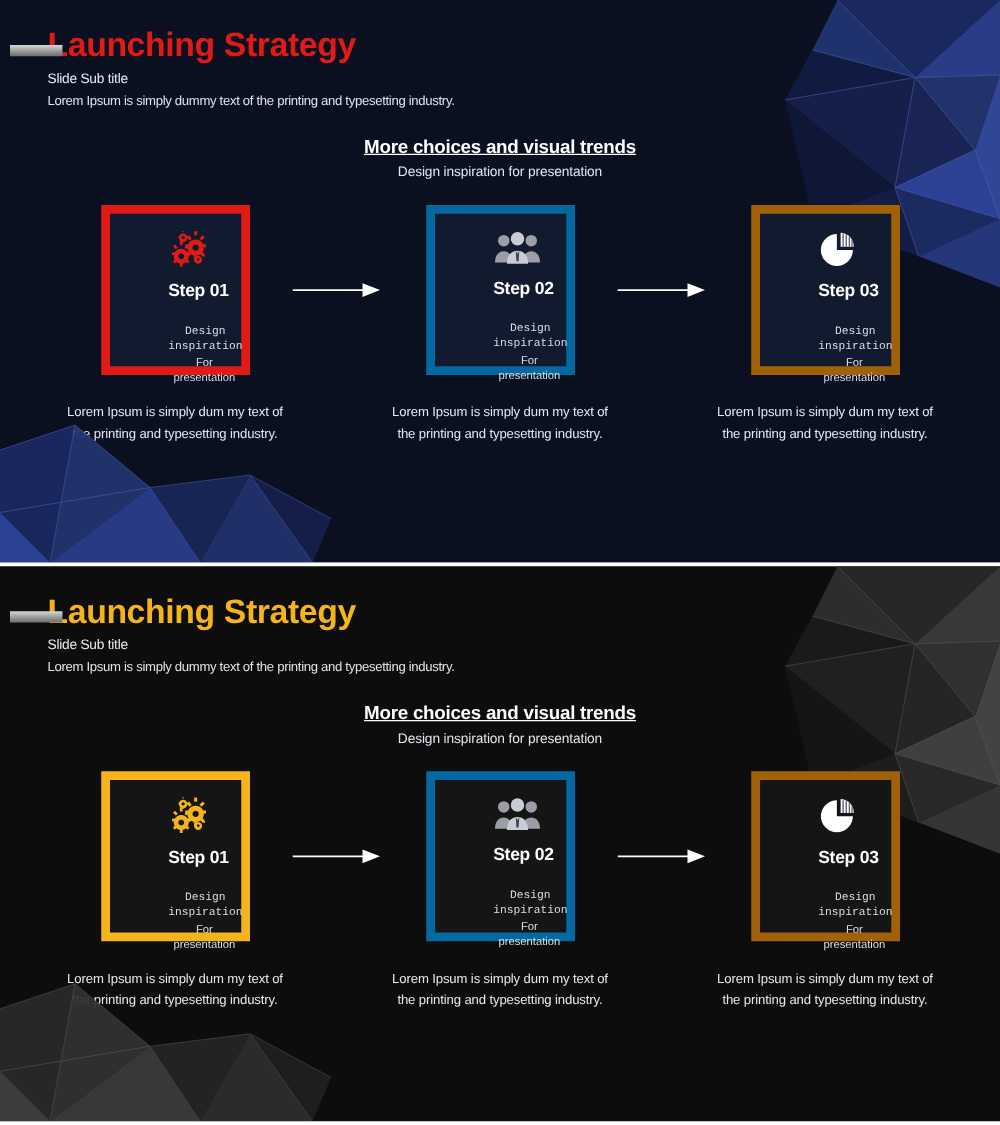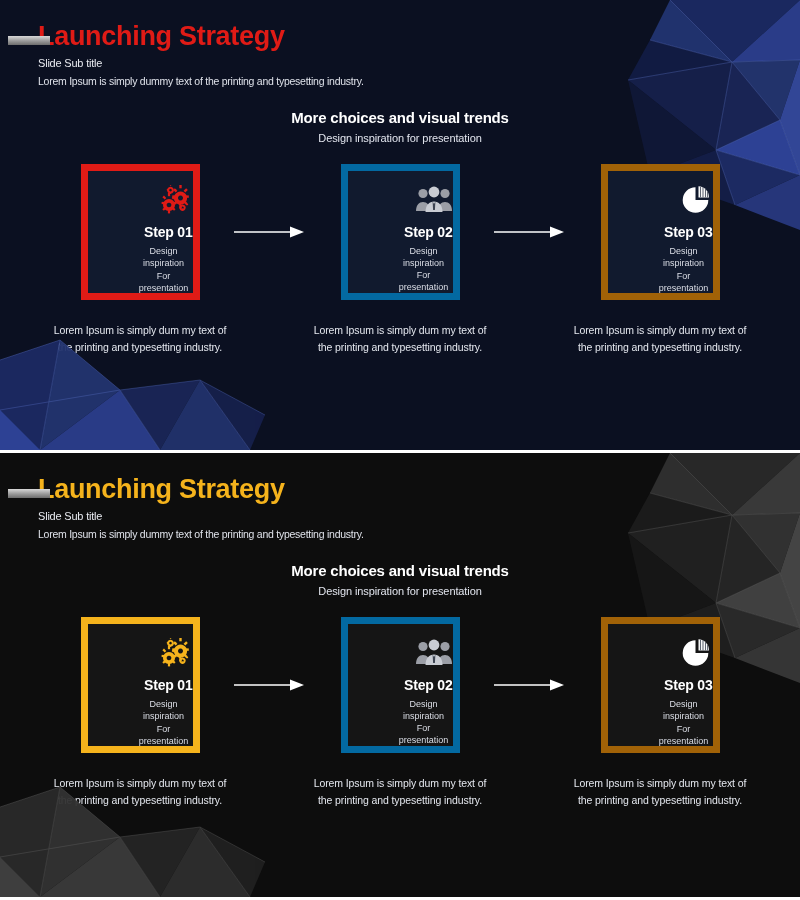"More choices and visual trends" .section-title { text-decoration: none -> underline }
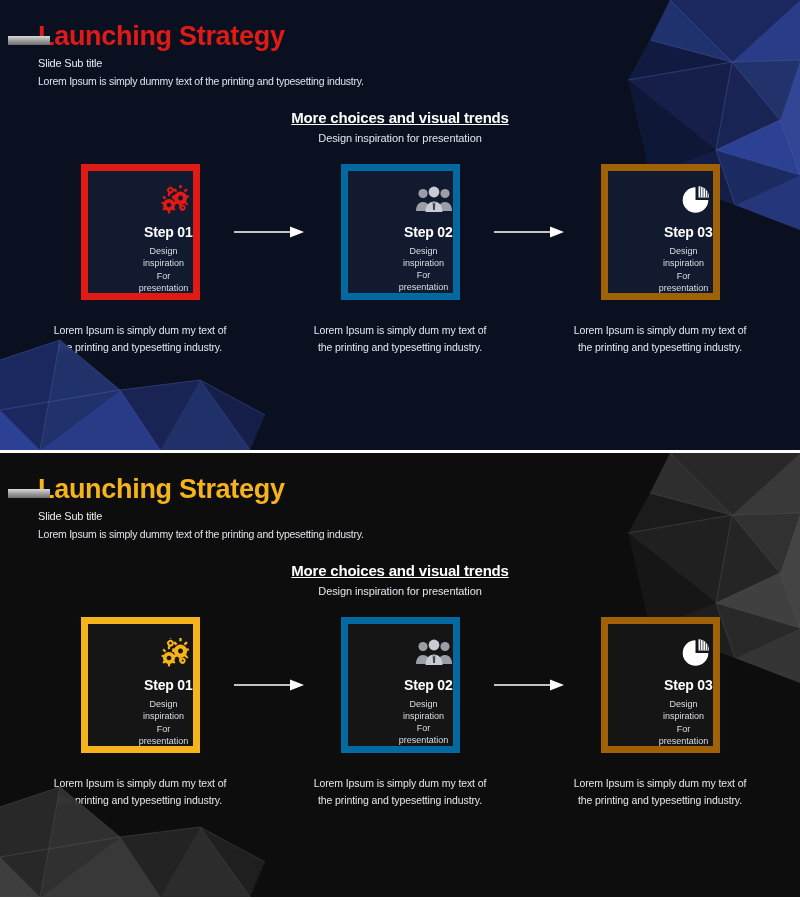"Step 01" .step-box { align-items: flex-end -> flex-start }
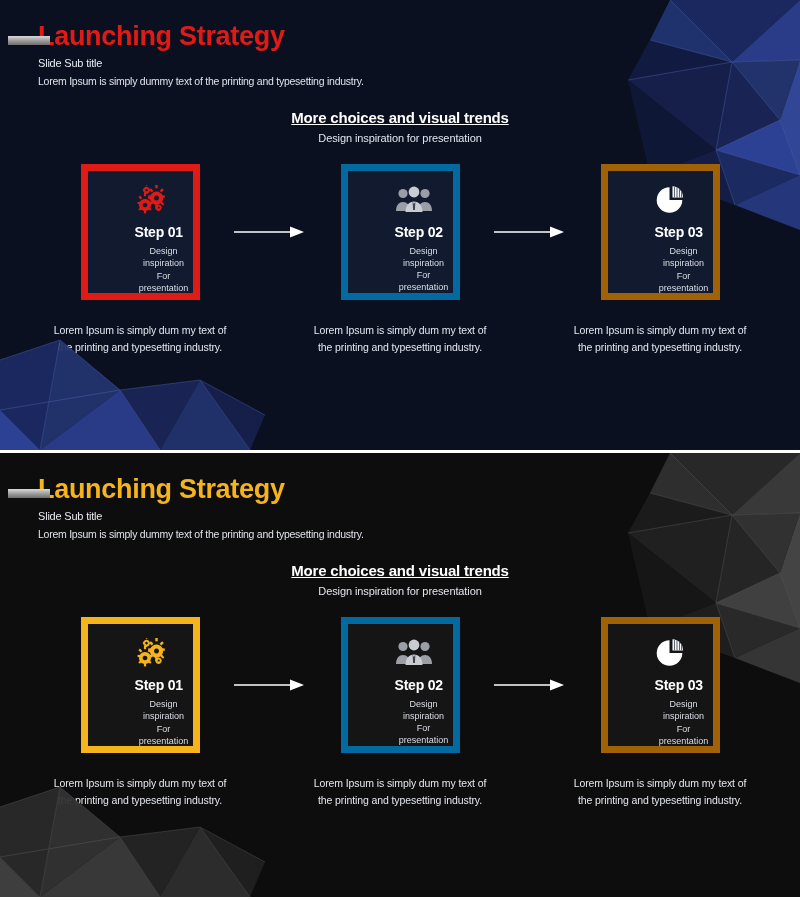"Design inspiration" .step-line1 { font-family: none -> Liberation Mono, monospace; margin-top: 5px -> 19px }
